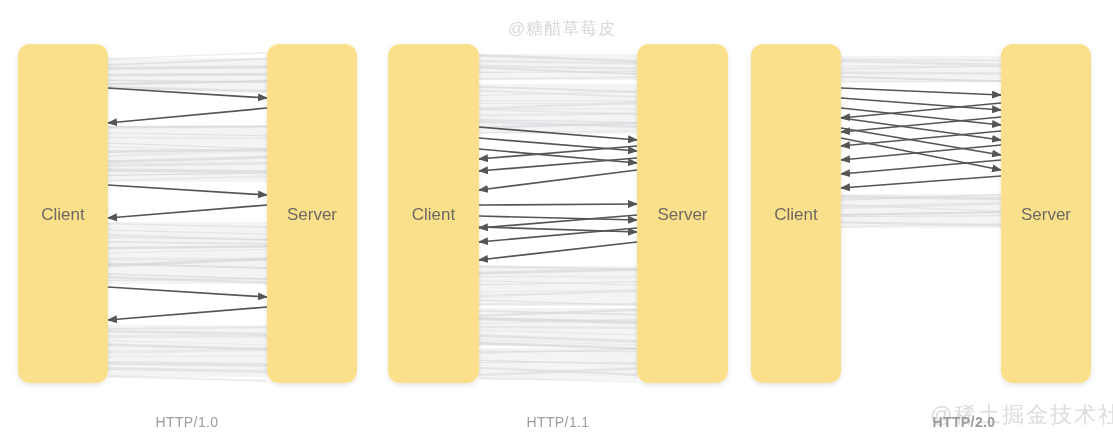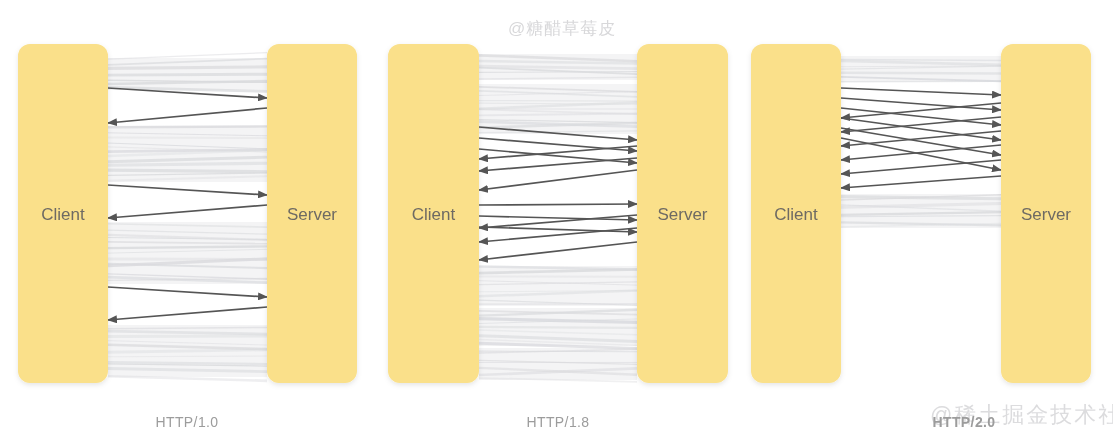"HTTP/1.8" div.panel-label { text: HTTP/1.8 -> HTTP/1.1 }
